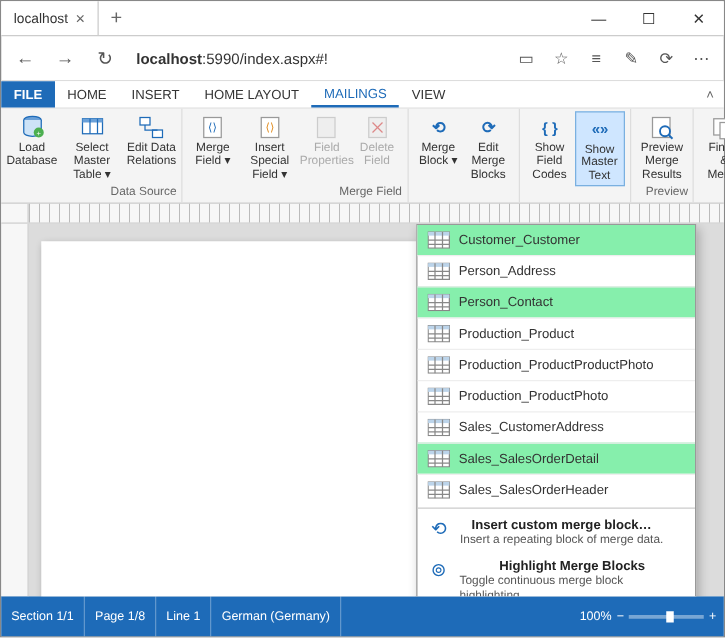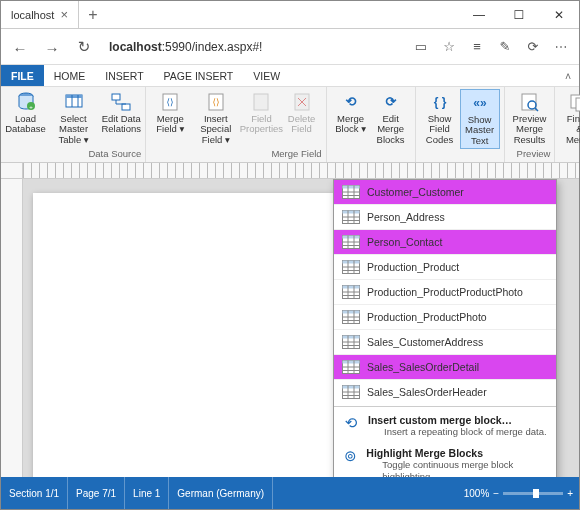"PAGE INSERT" div.rtab { text: PAGE INSERT -> HOME LAYOUT }
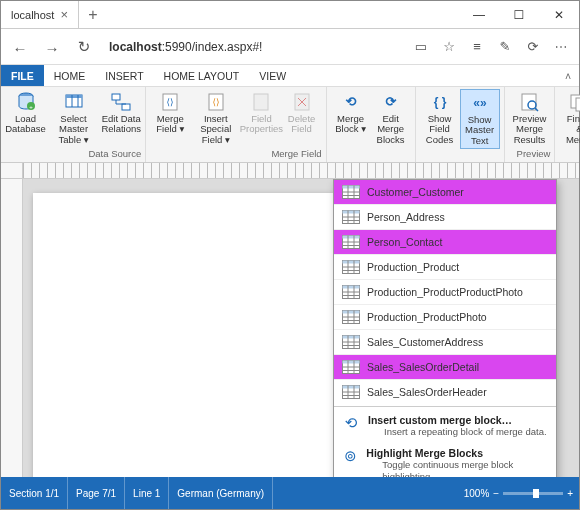"MAILINGS" div.rtab { html: none -> <div>MAILINGS</div> }
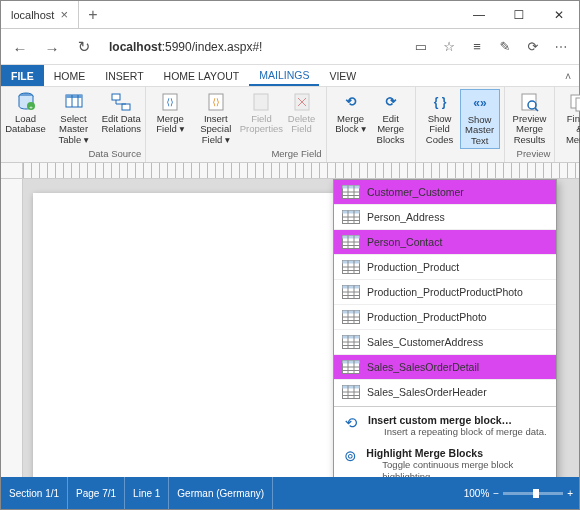"Customer_Customer" .dd-item.hl { background: #d946ef -> #86efac }
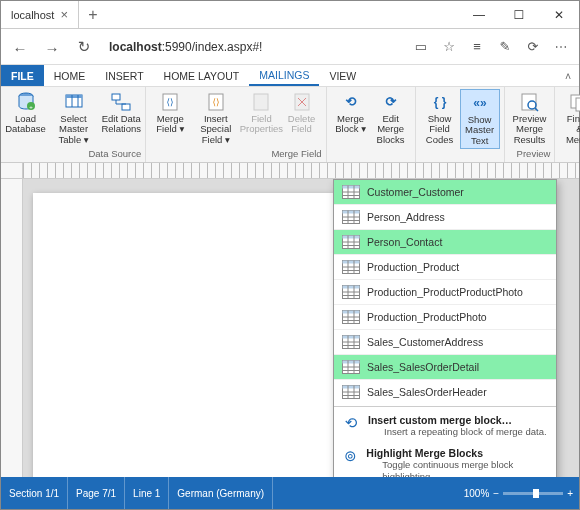"Insert custom merge block…" .dd-action .txt b { text-align: none -> center }
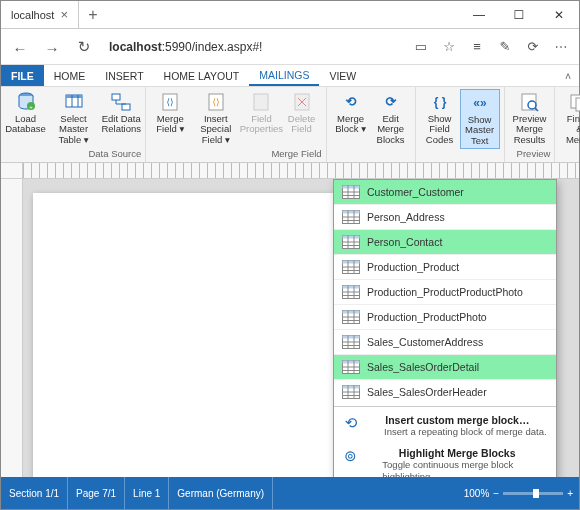"Insert a repeating block of" .dd-action .txt span { margin-left: 16px -> none }
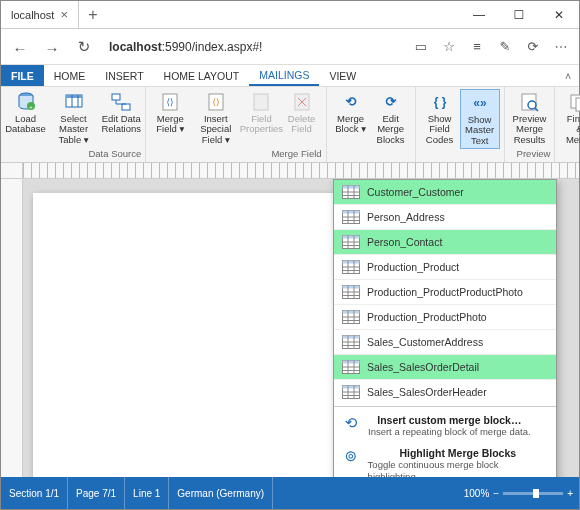"Page 7/1" div.sb-cell { text: 7/1 -> 1/8 }
